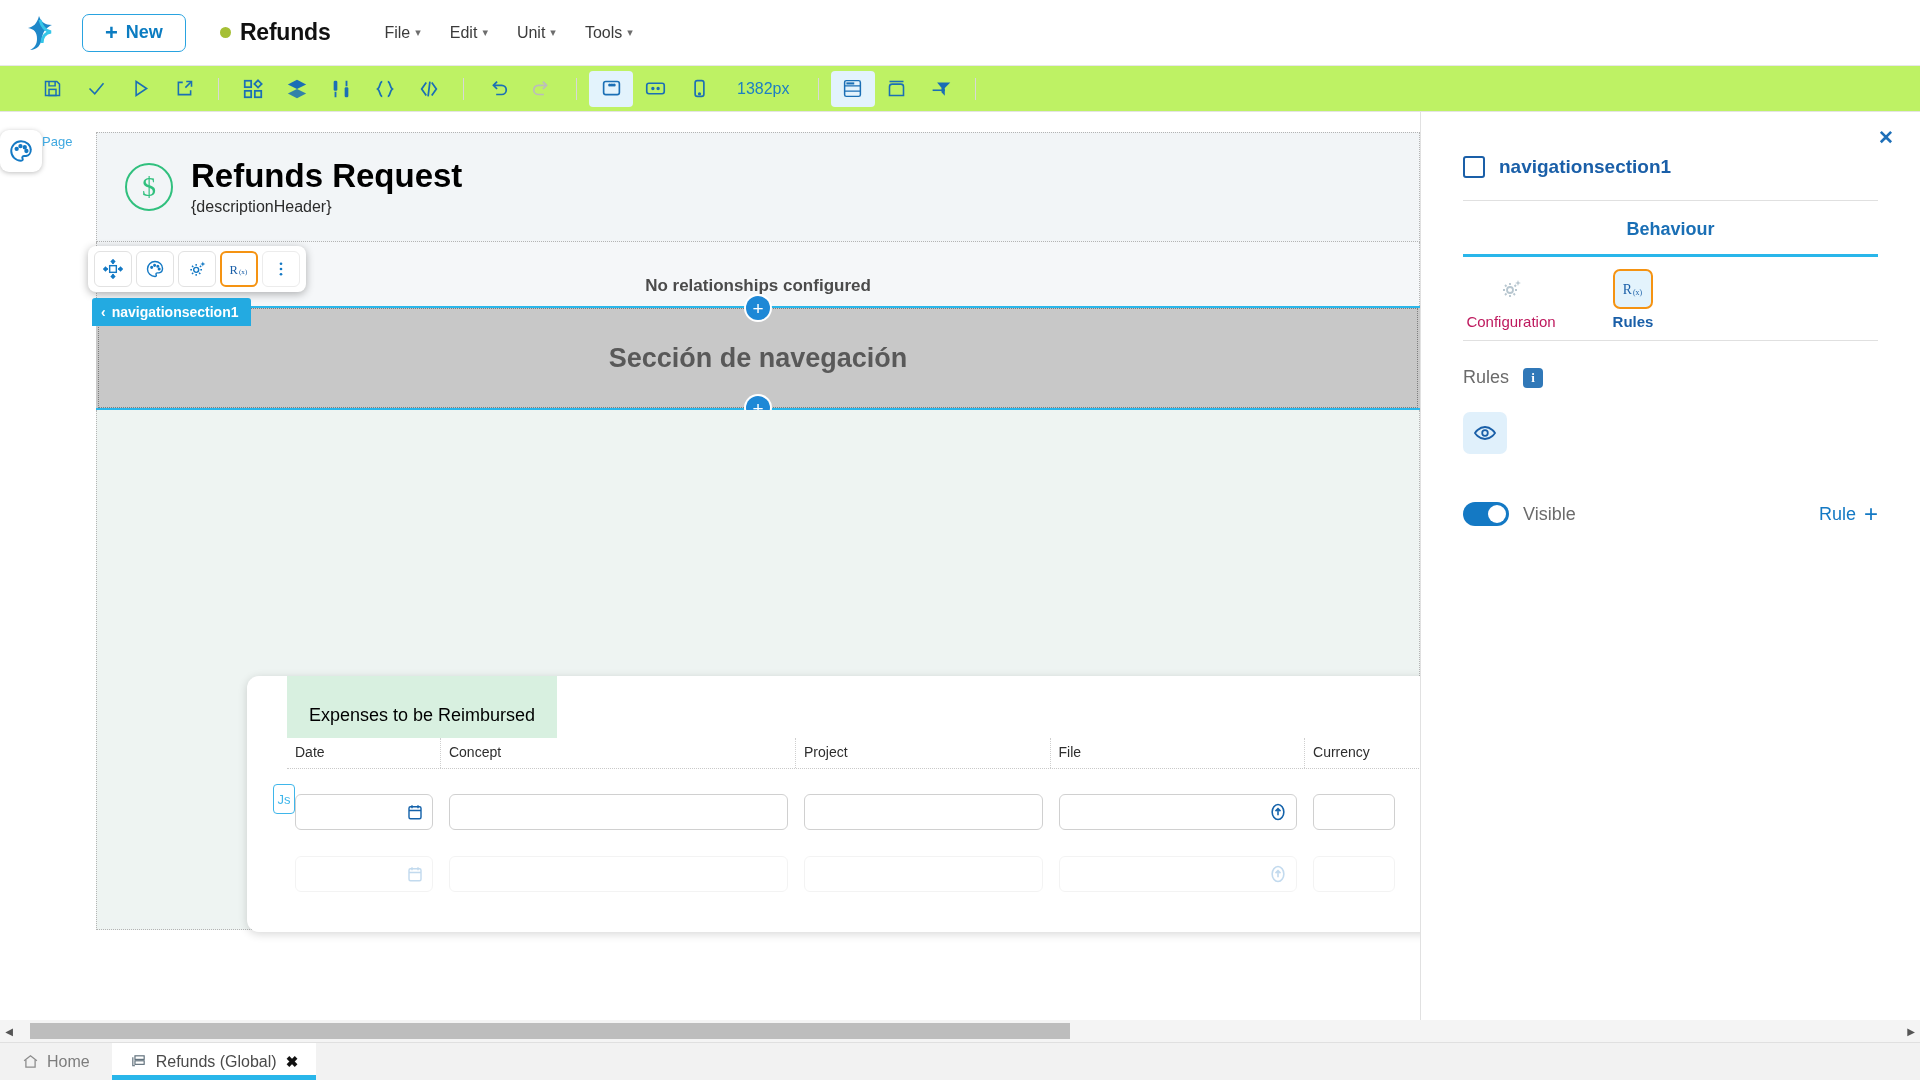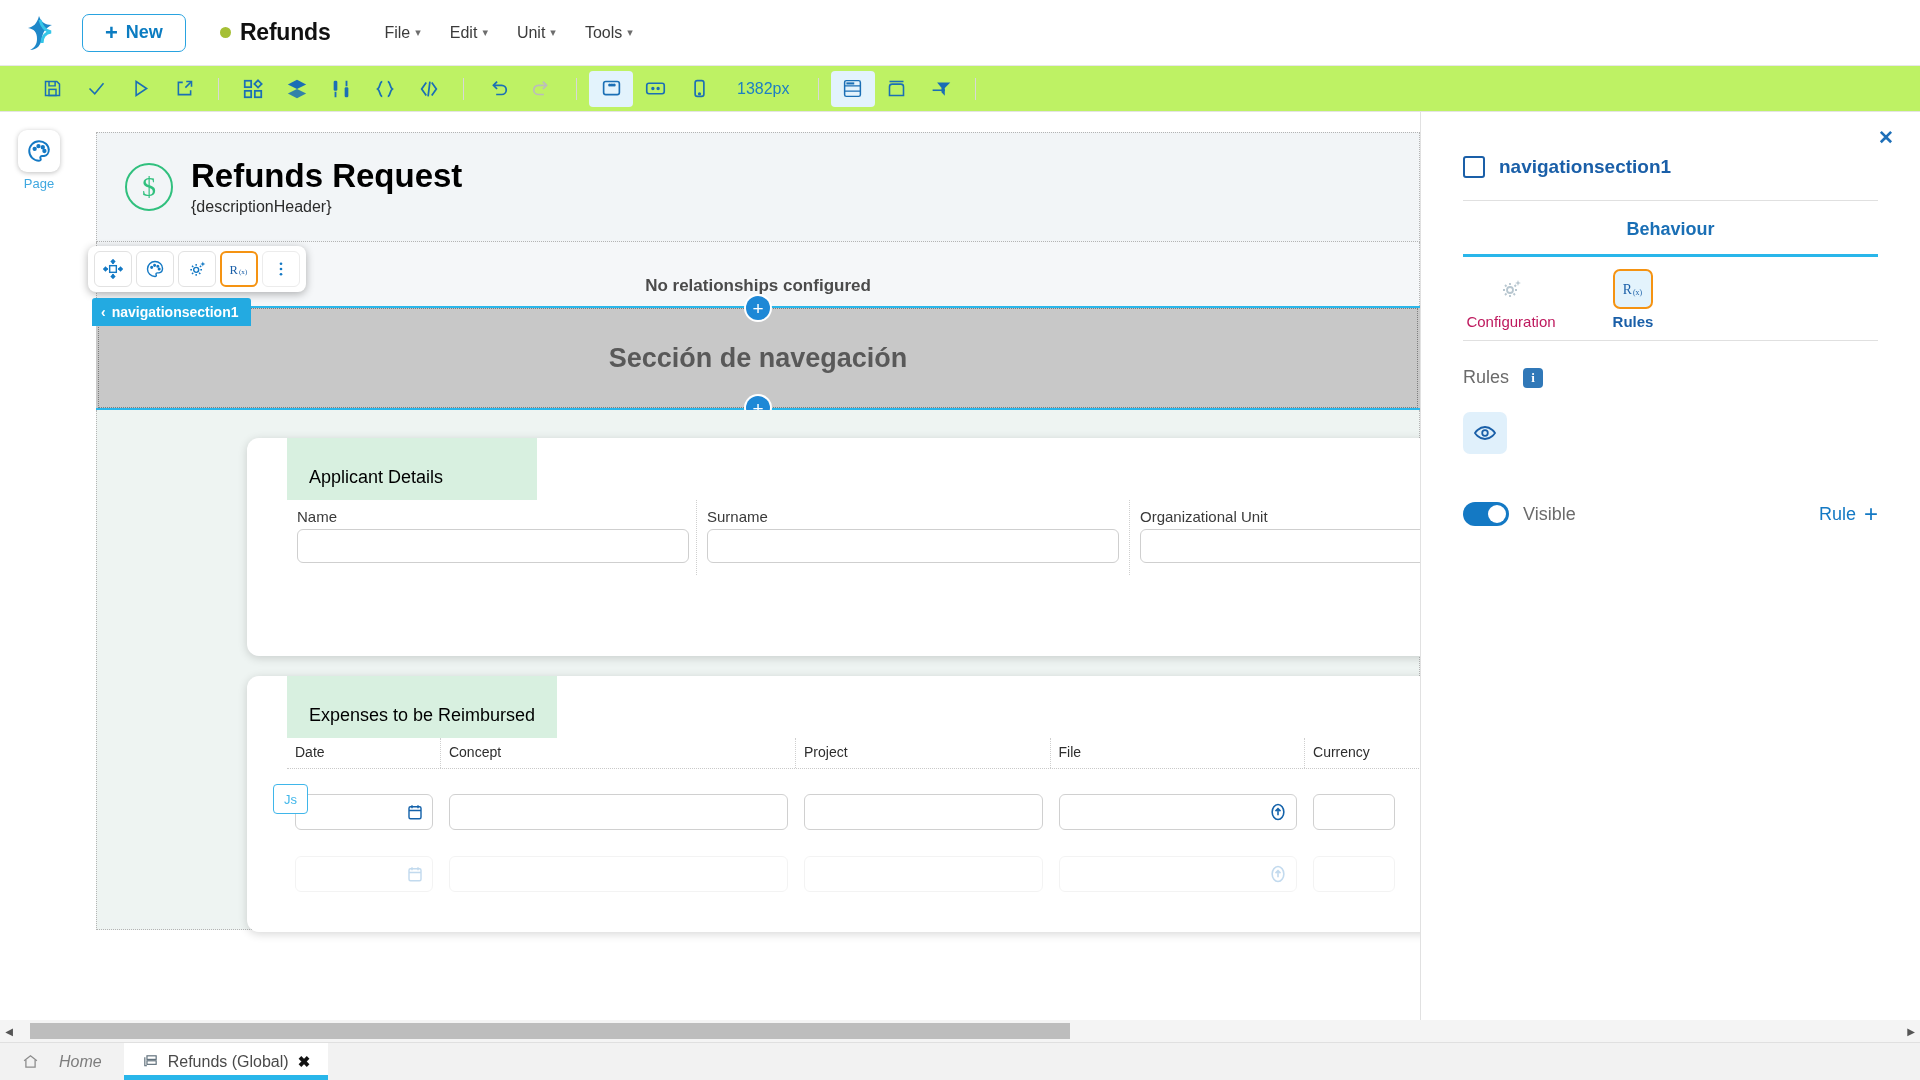"Page" .rail-item { align-items: center -> none; flex-direction: column -> row }
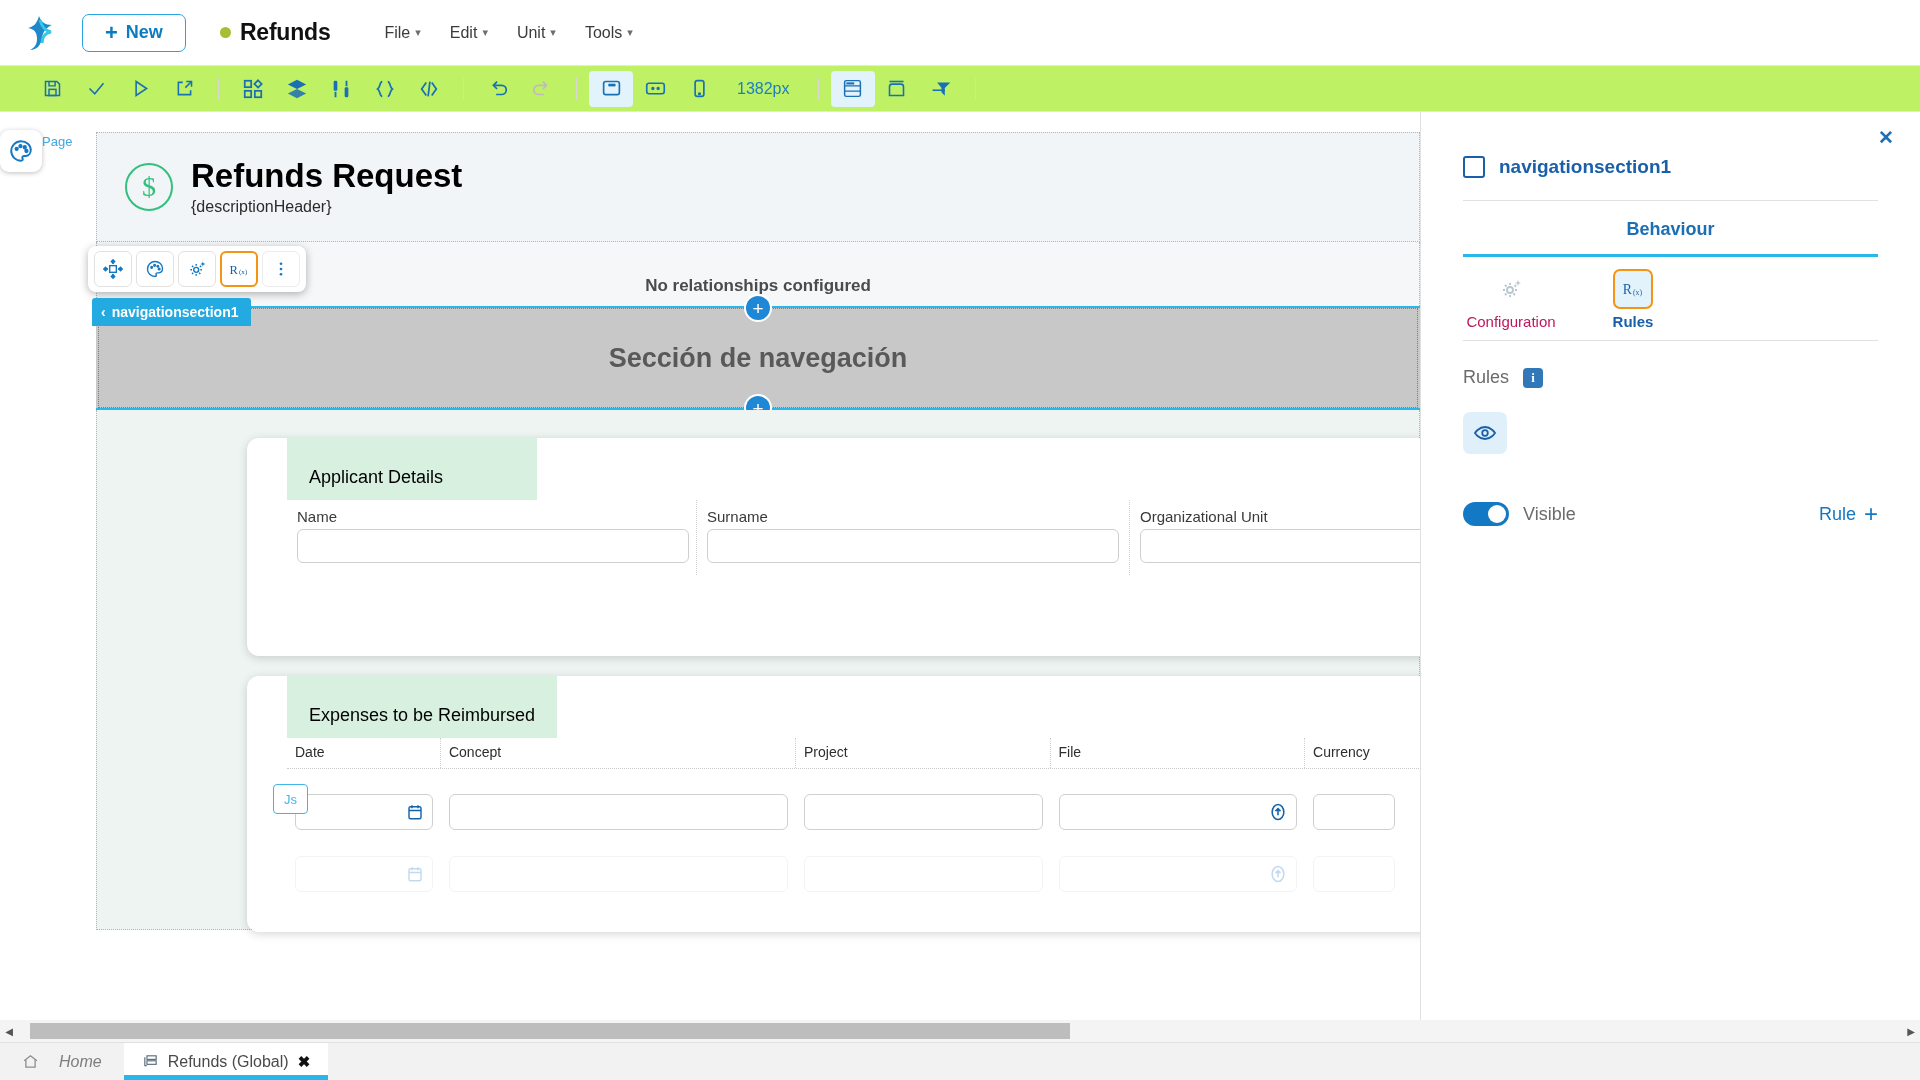"Applicant Details" div.card { html: <div> <div>Applicant Details</div> <div> <div> <div>Name</div> <div></div> </div> <div> <div>Surname</div> <div></div> </div> <div> <div>Organizational Unit</div> <div></div> </div> </div> </div> -> none }
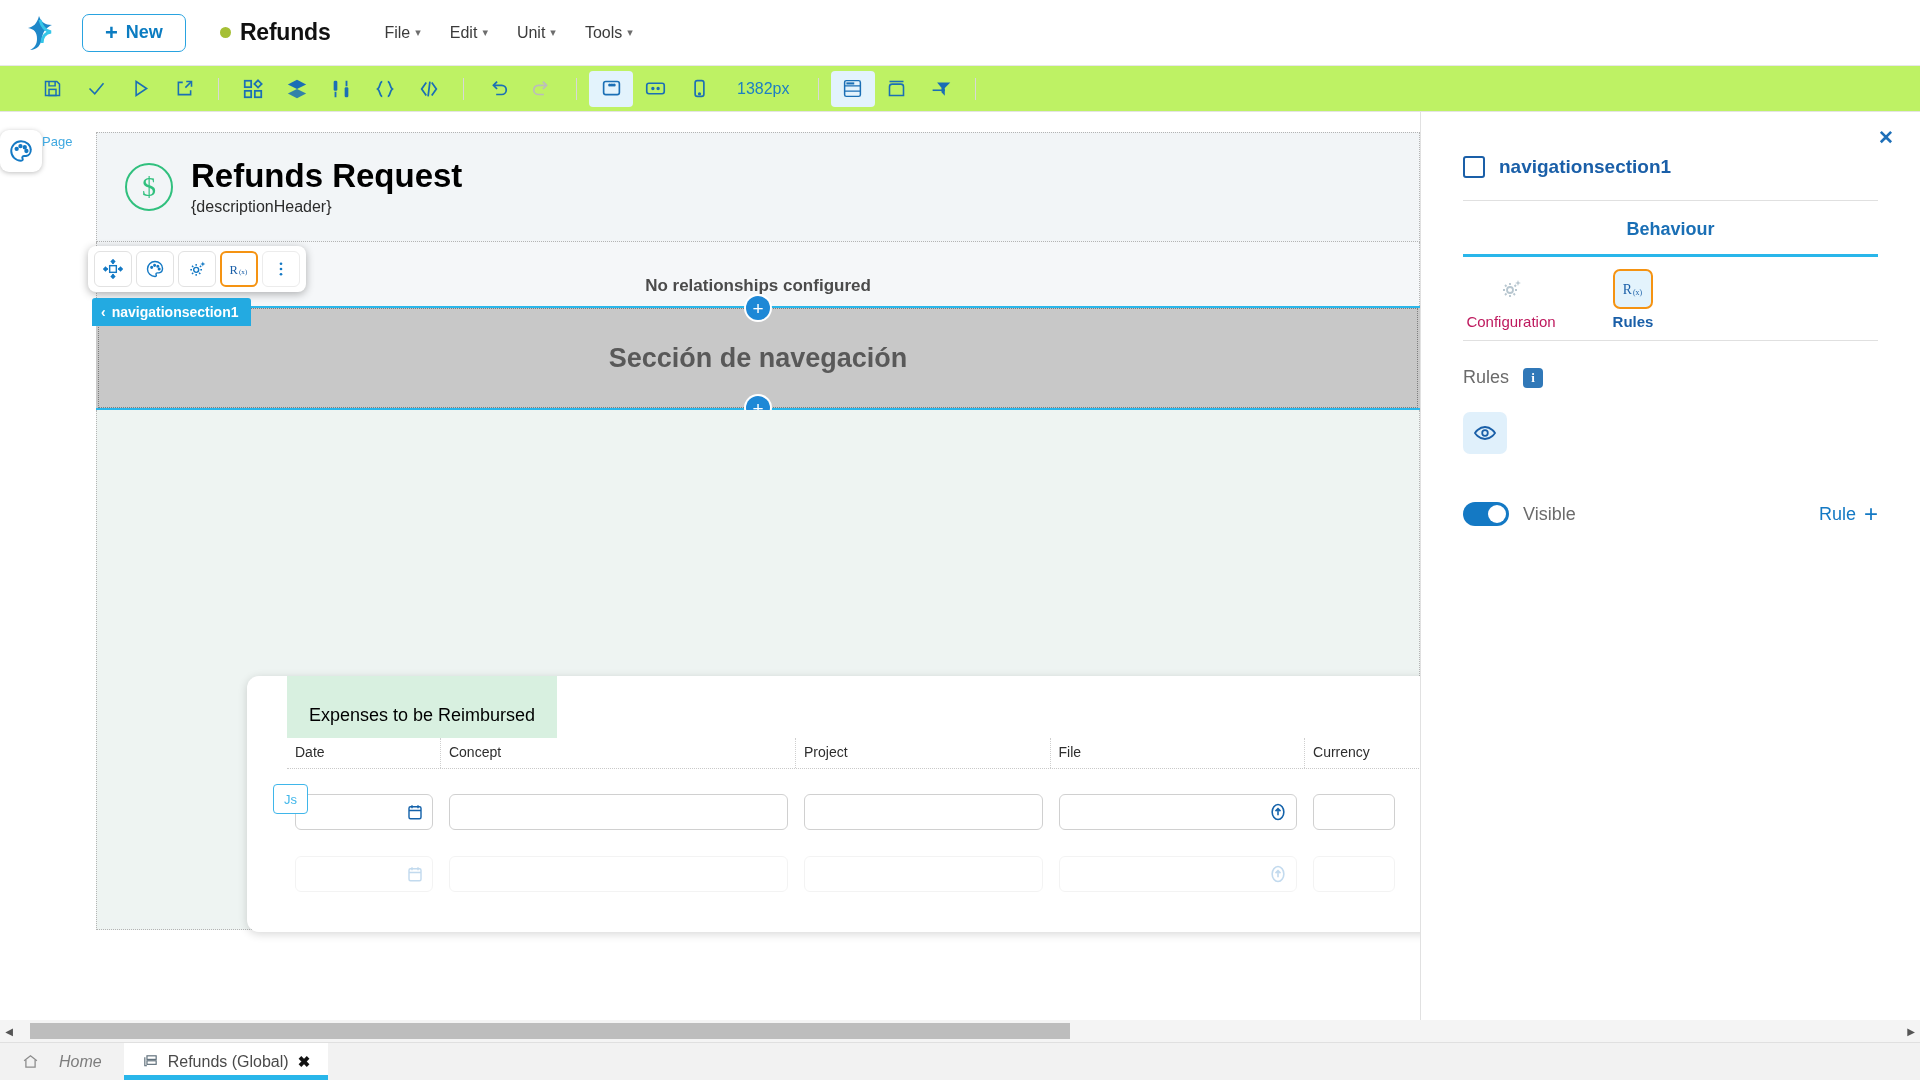"Js" .js-chip { width: 35px -> 22px }
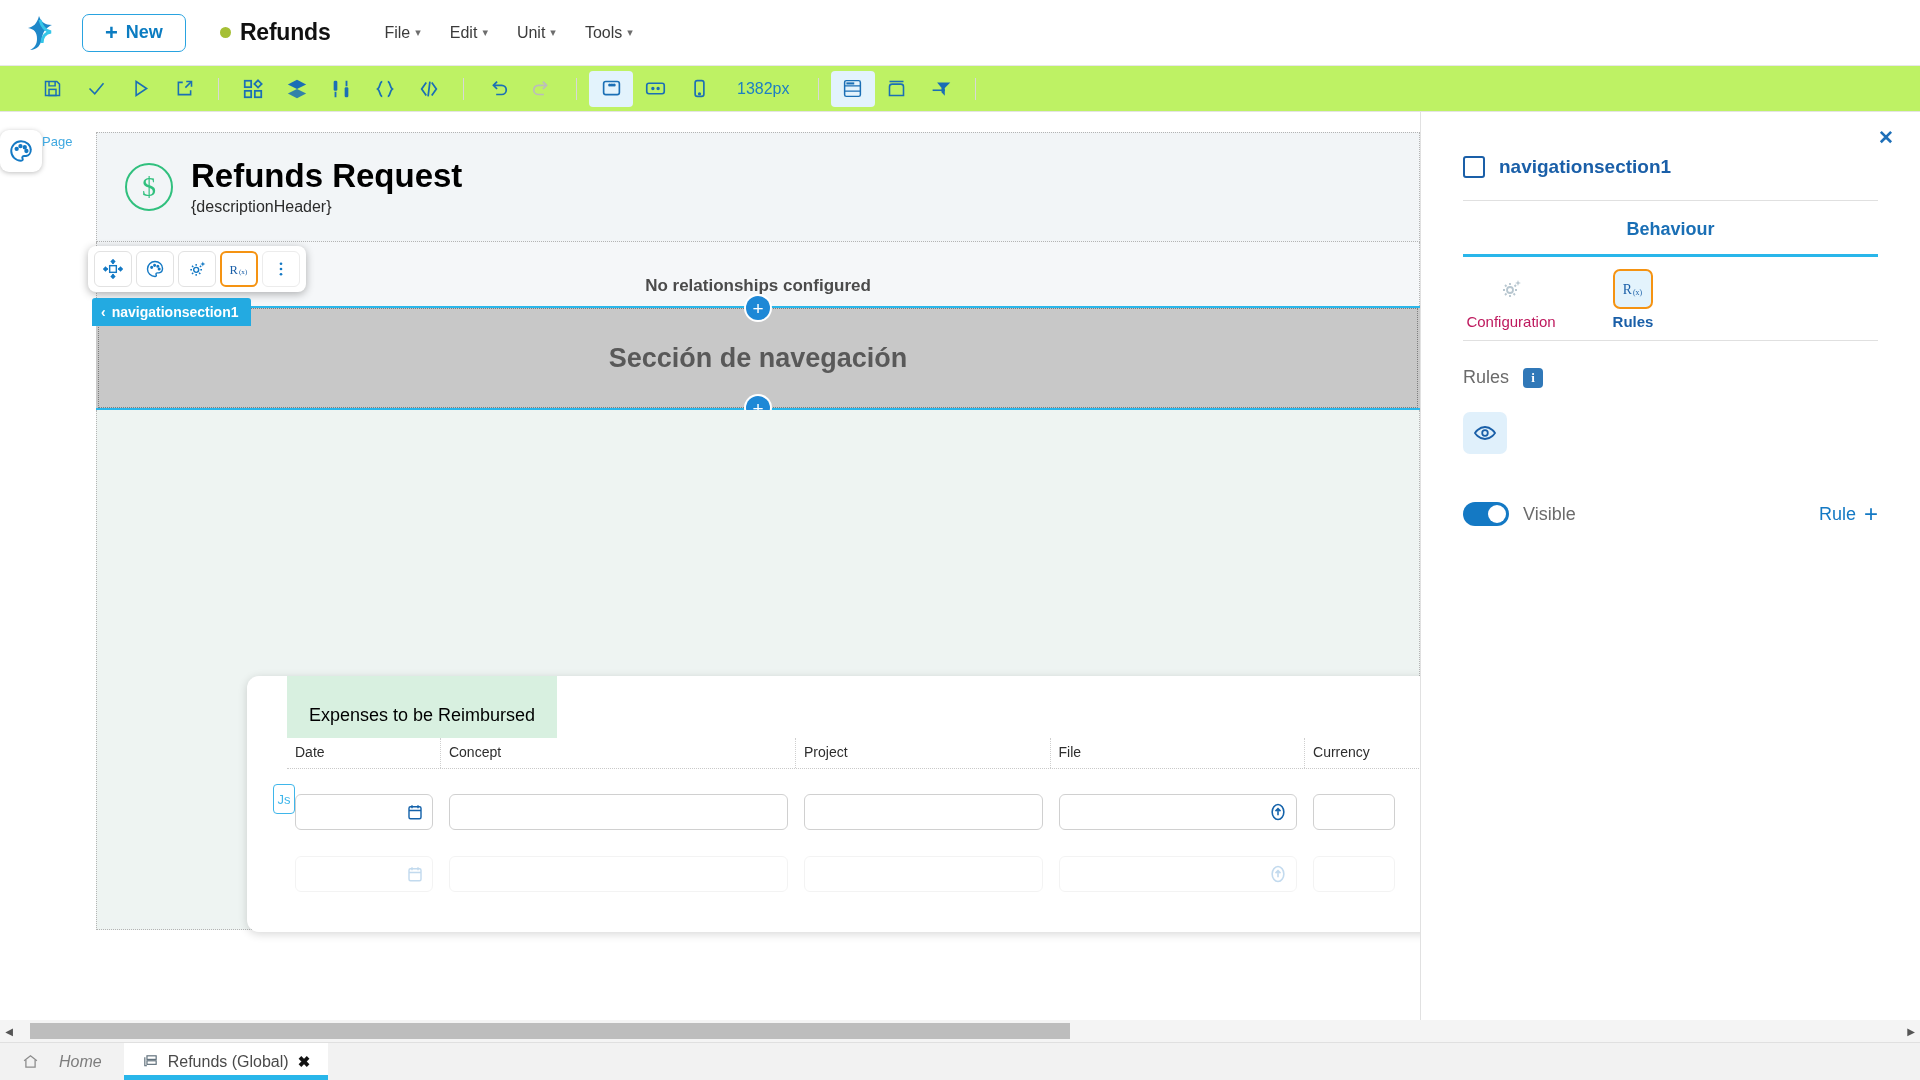"Home" .bt-home { font-style: italic -> none; gap: 20px -> 8px }
